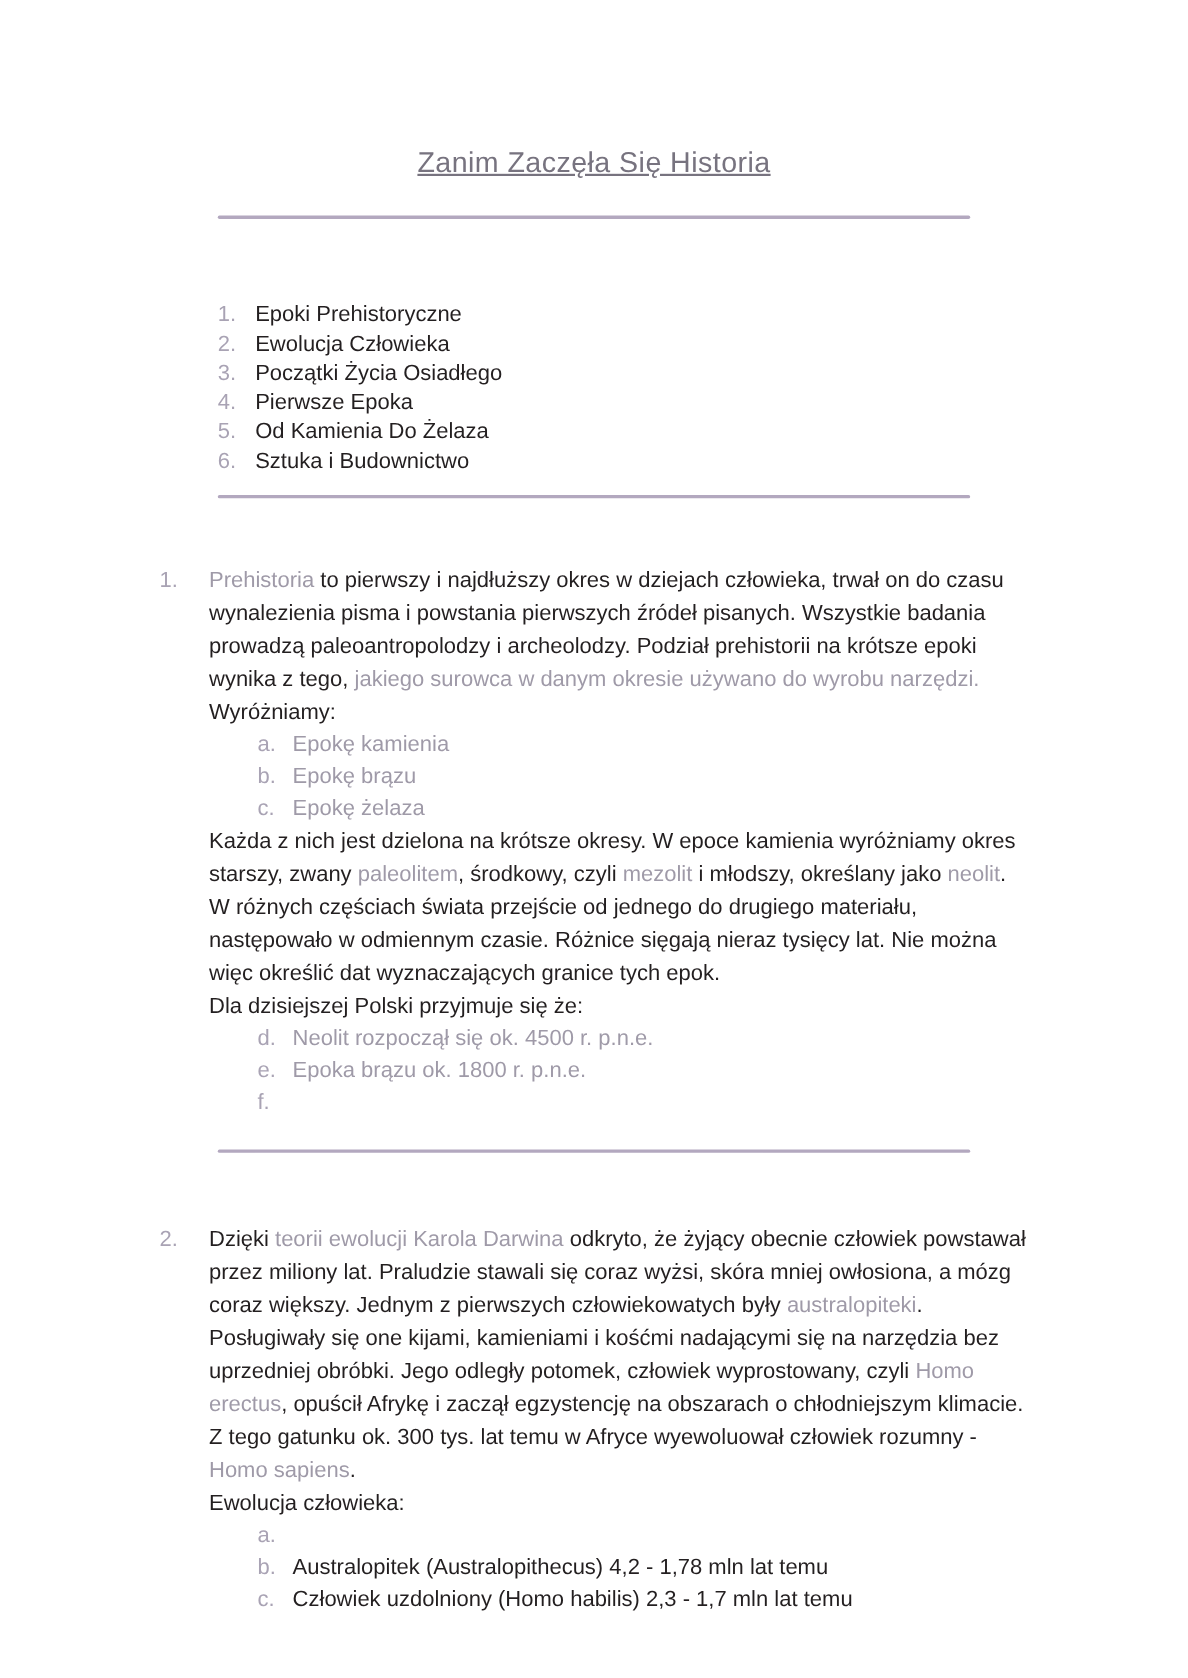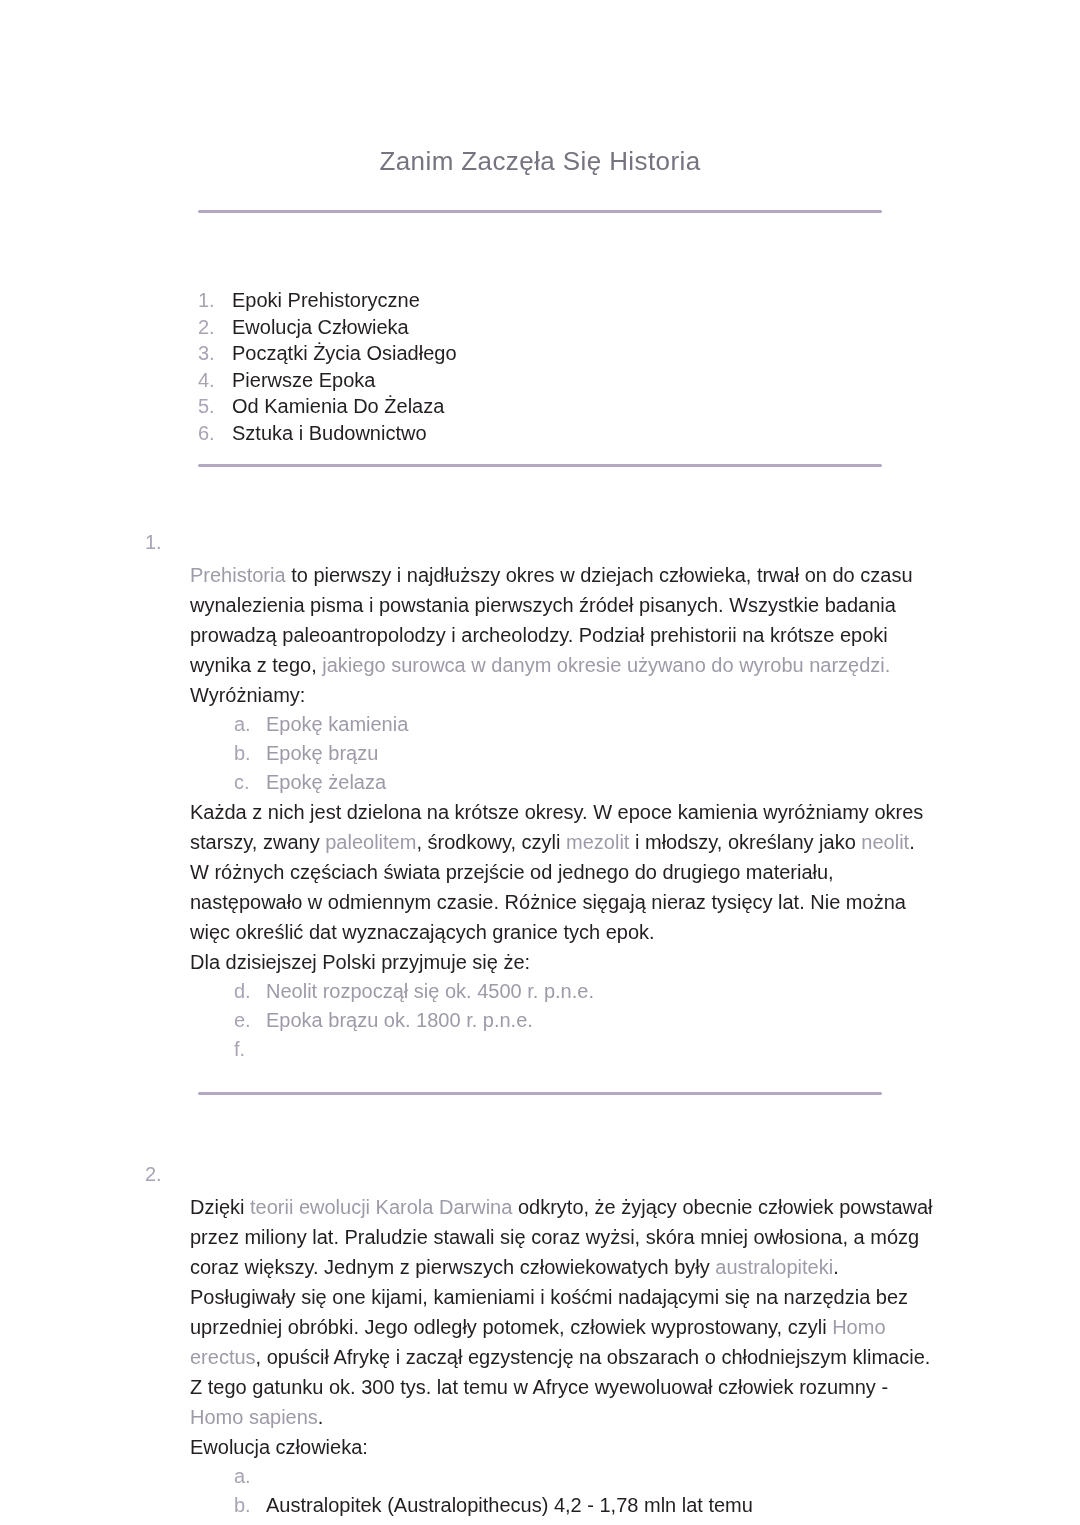"Zanim Zaczęła Się Historia" .doc-title { margin: 18px -> 4px; text-decoration: none -> underline }
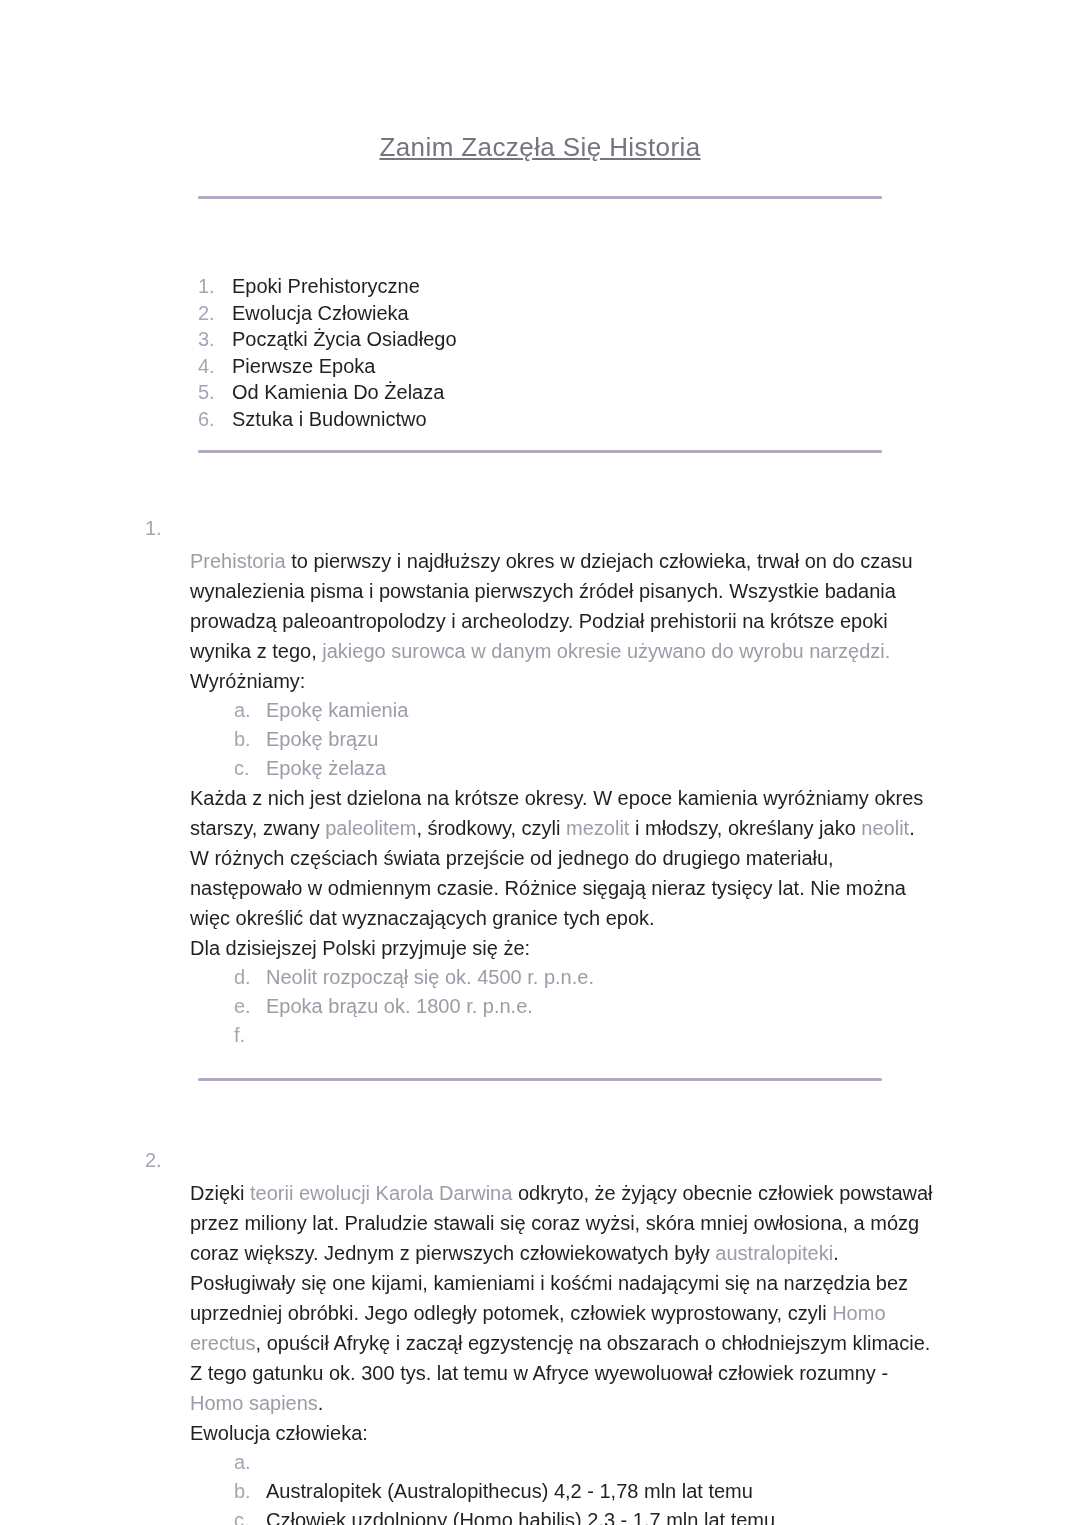"Prehistoria to pierwszy i najdłuższy" .section-body { margin-top: 33px -> none }
